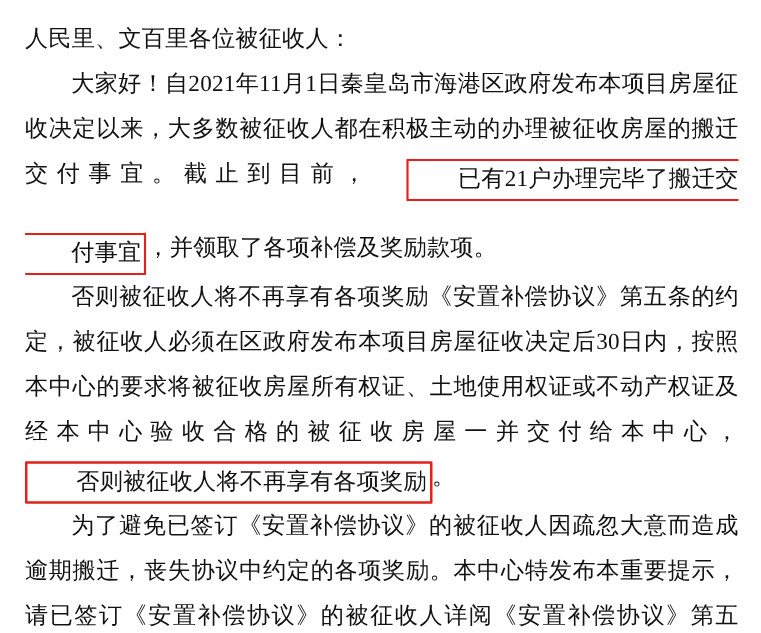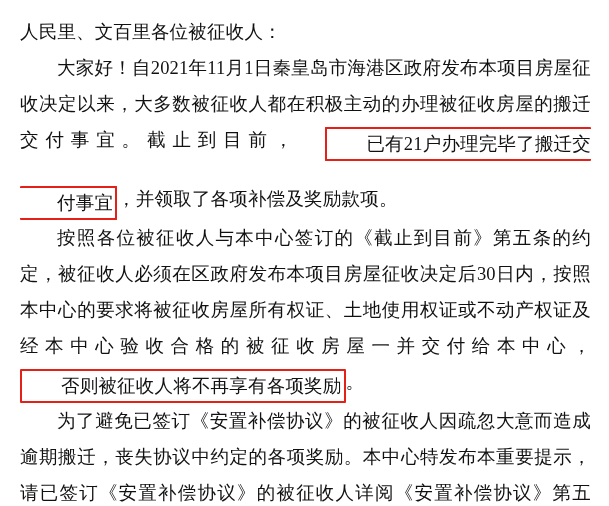"按照各位被征收人与本中心签订的《截止到目前》第五条的约定，被征收人必须在区政府发" span { text: 按照各位被征收人与本中心签订的《截止到目前 -> 否则被征收人将不再享有各项奖励《安置补偿协议 }
